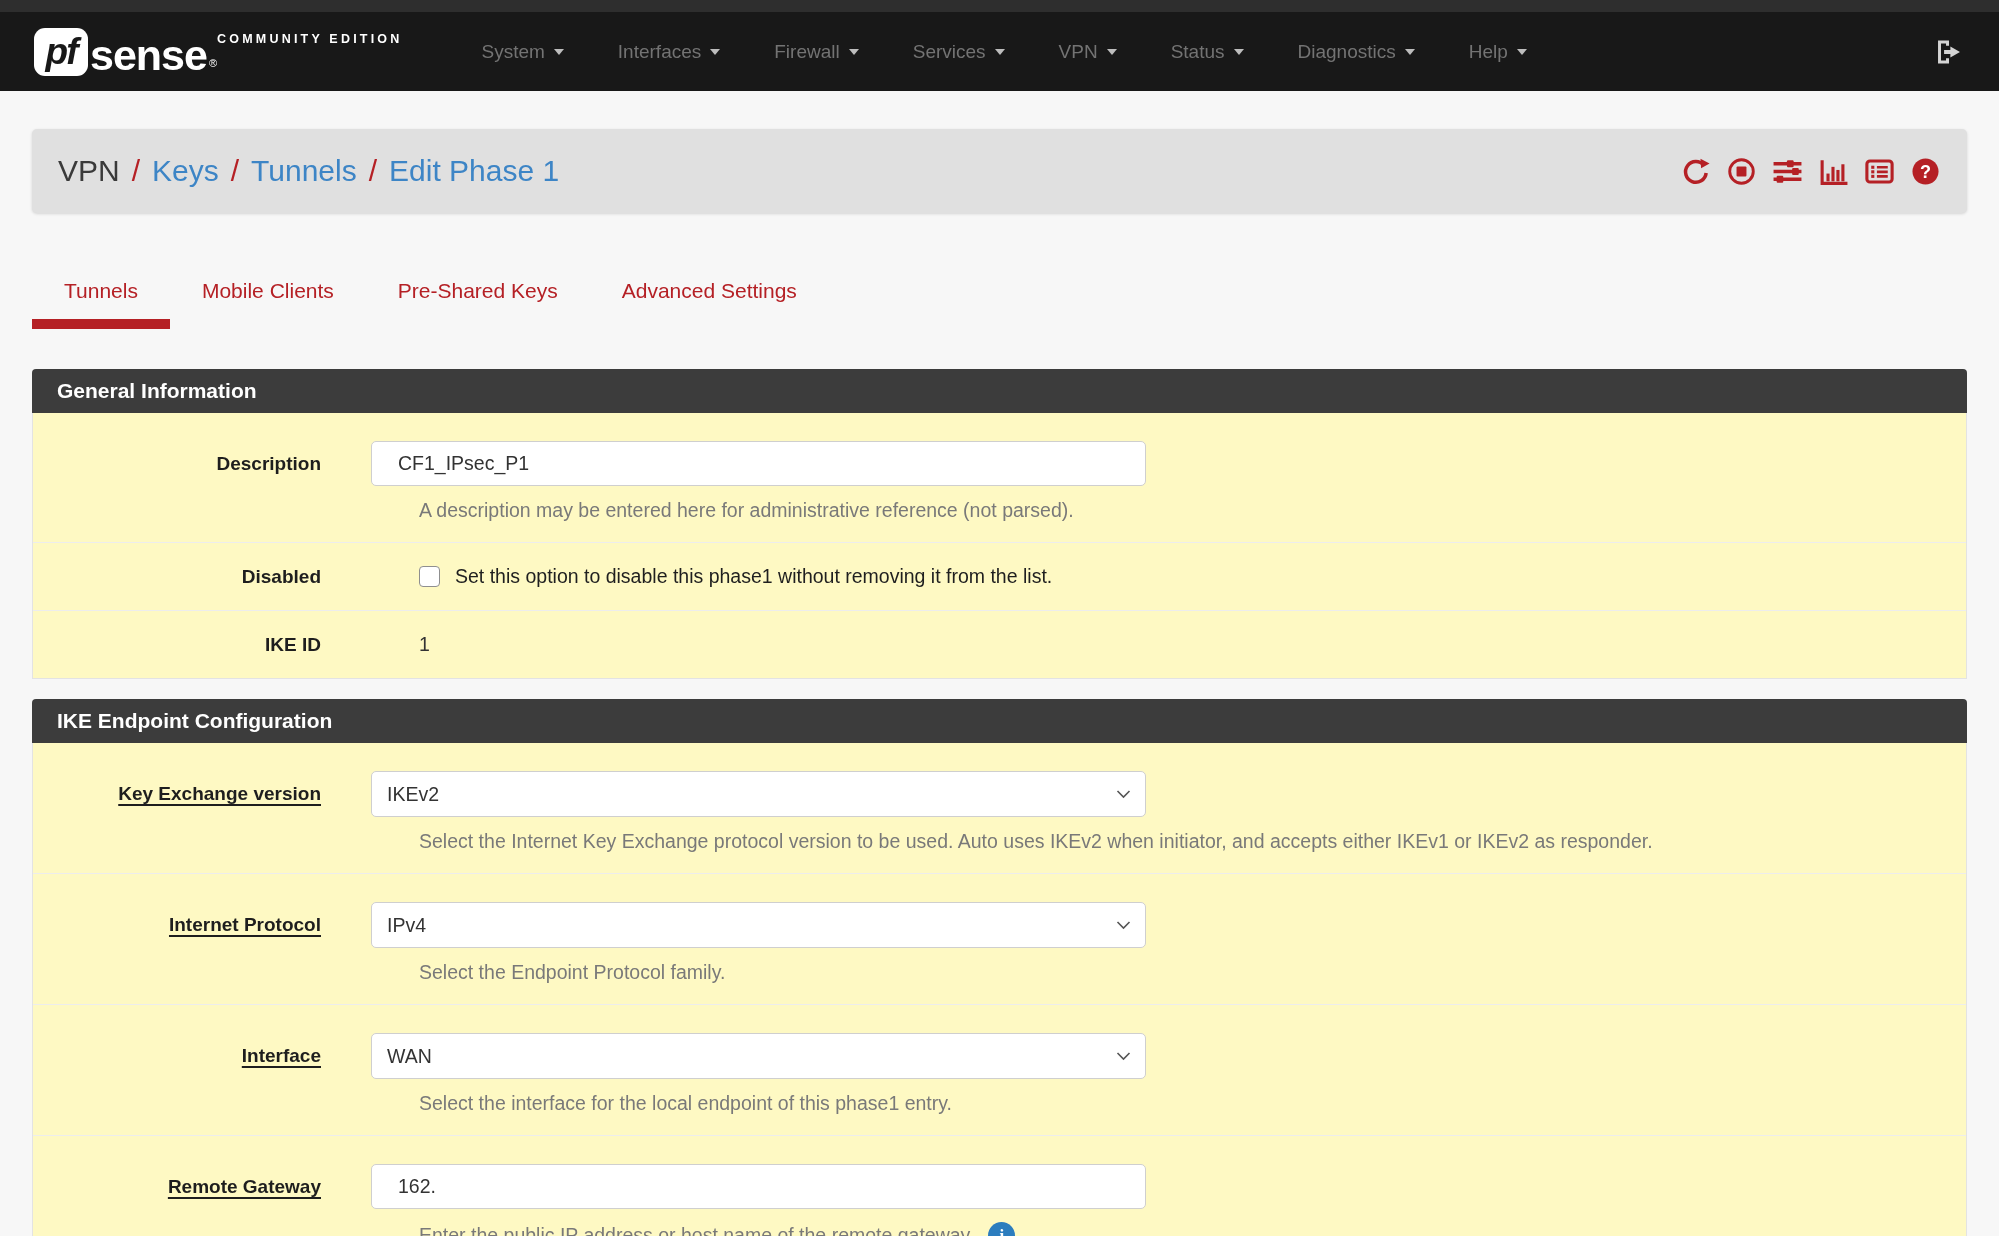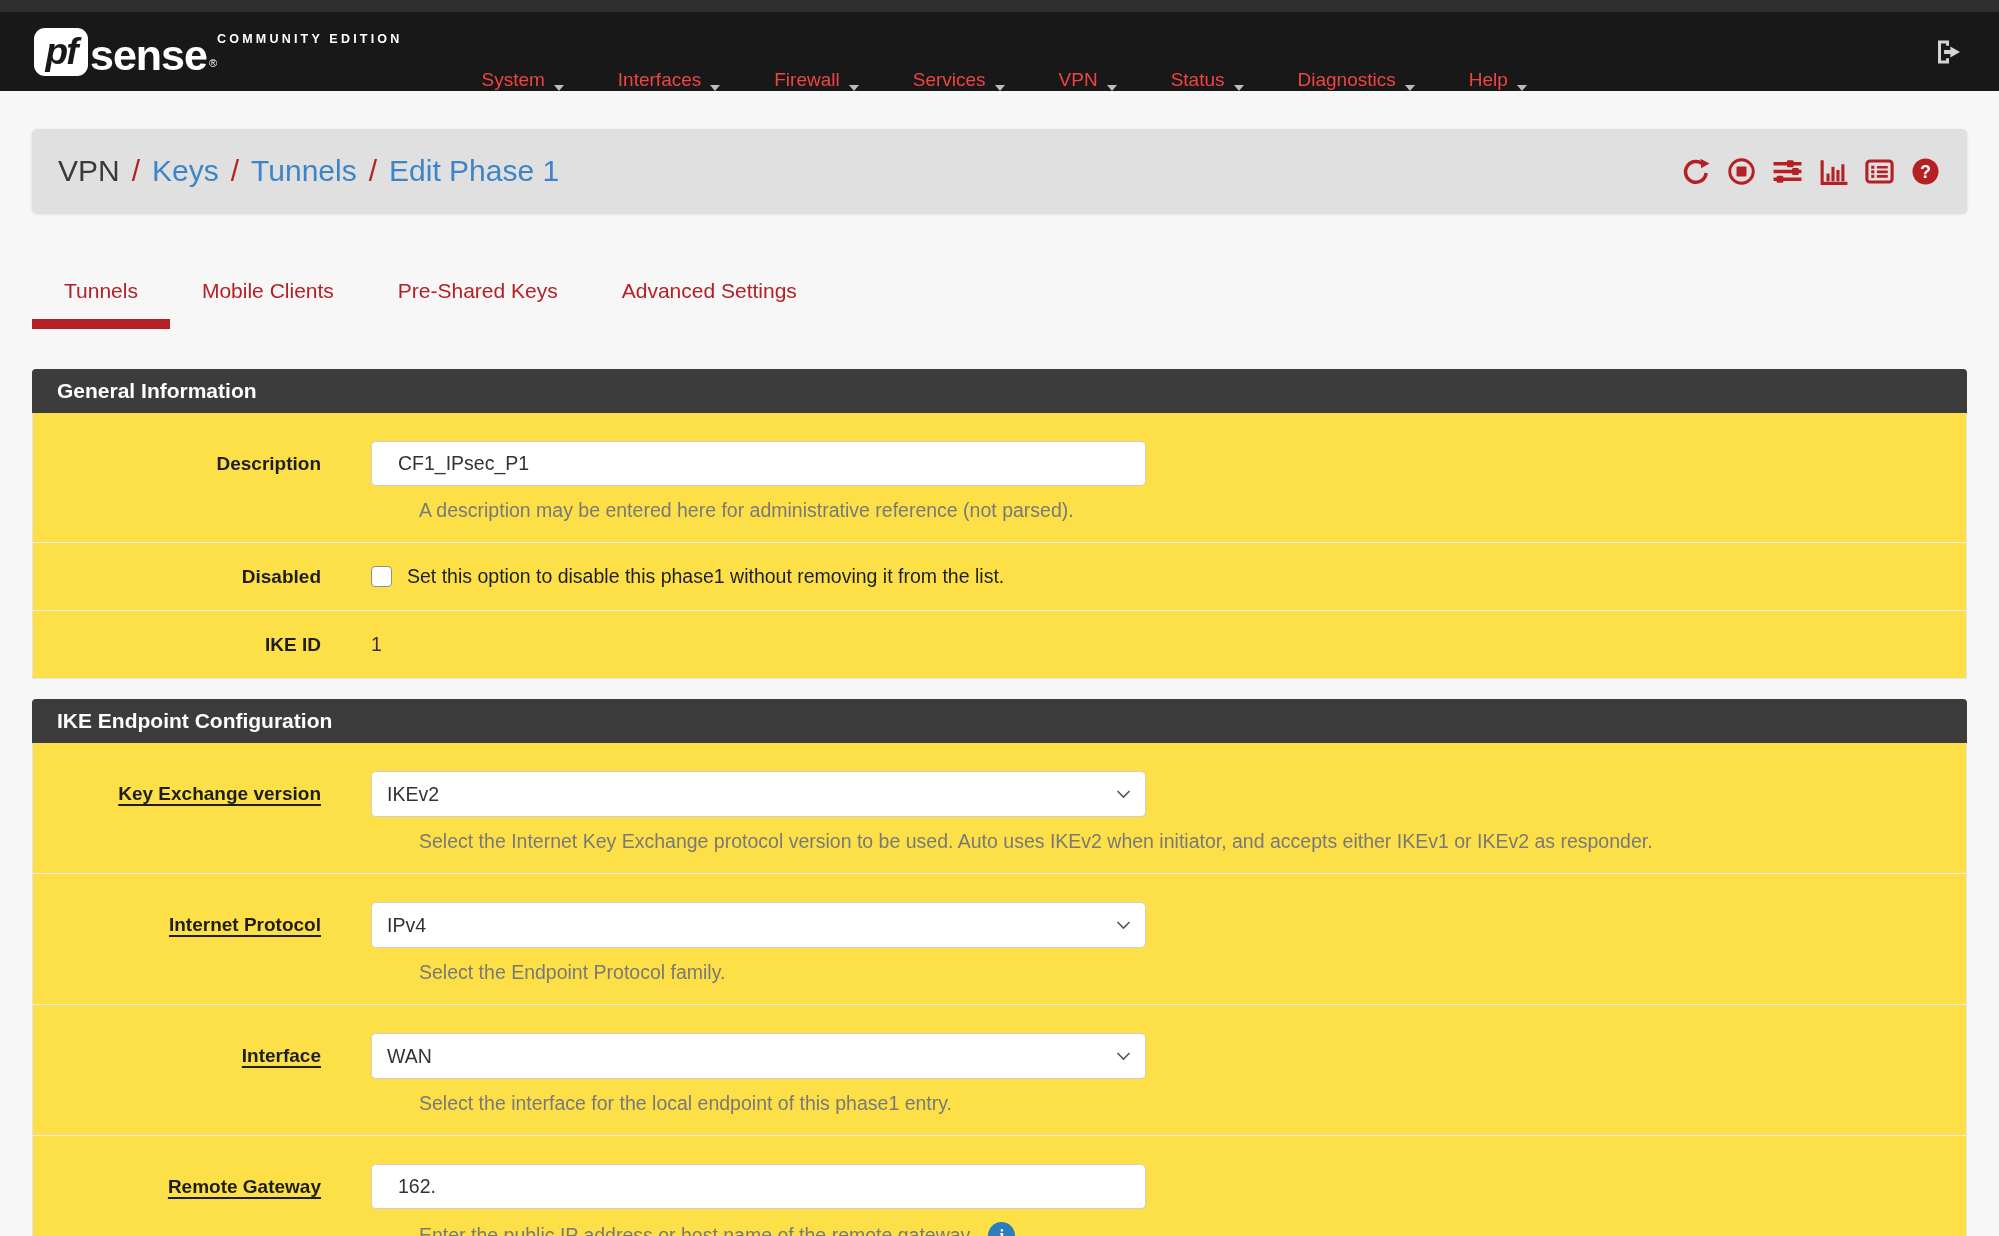"System" .navitem { align-items: flex-end -> center; color: #ef4444 -> #737373 }
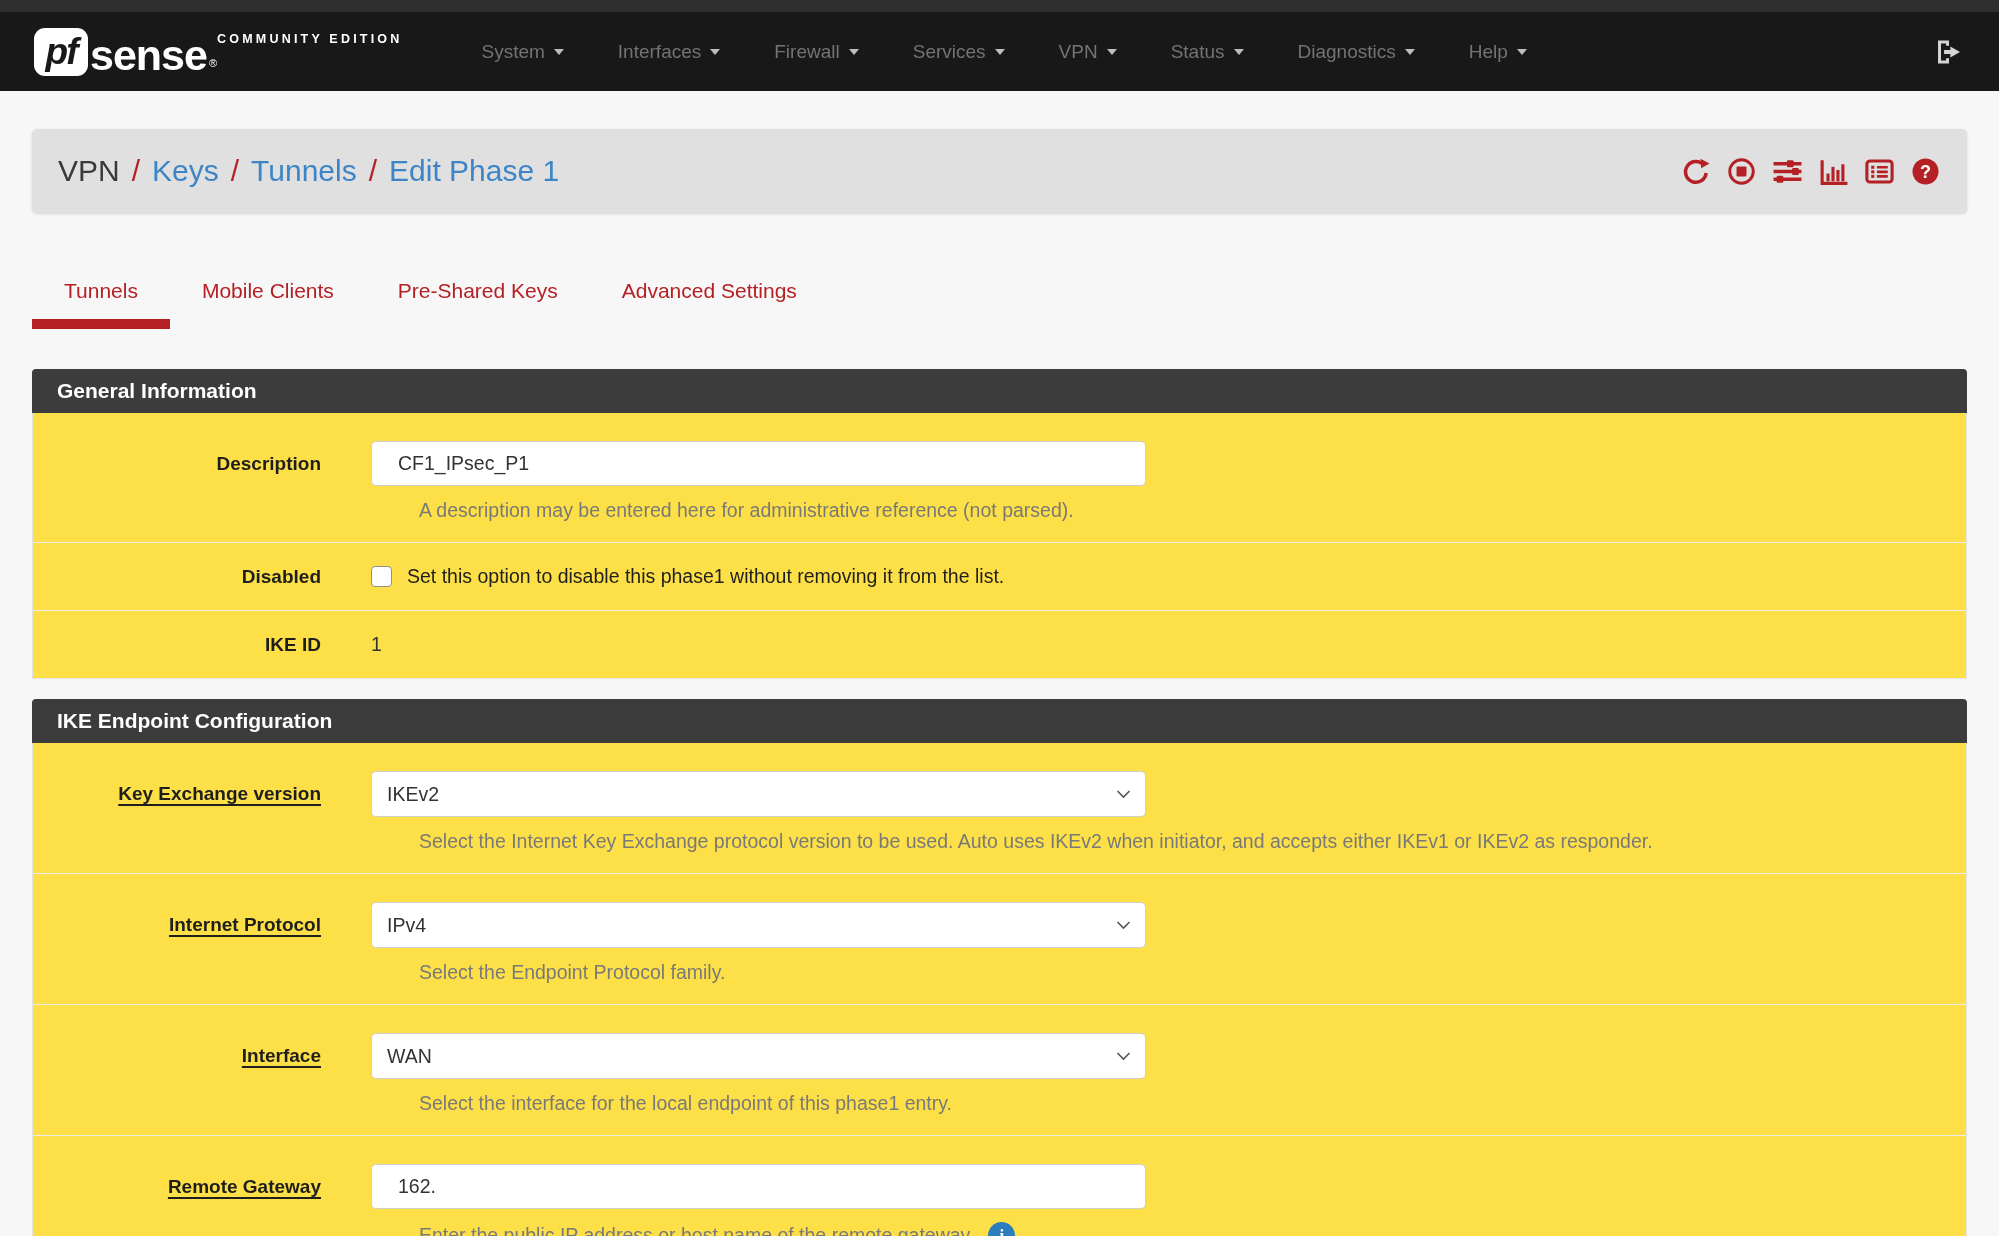"Description" .panel-body { background: #fde047 -> #fef9c3 }
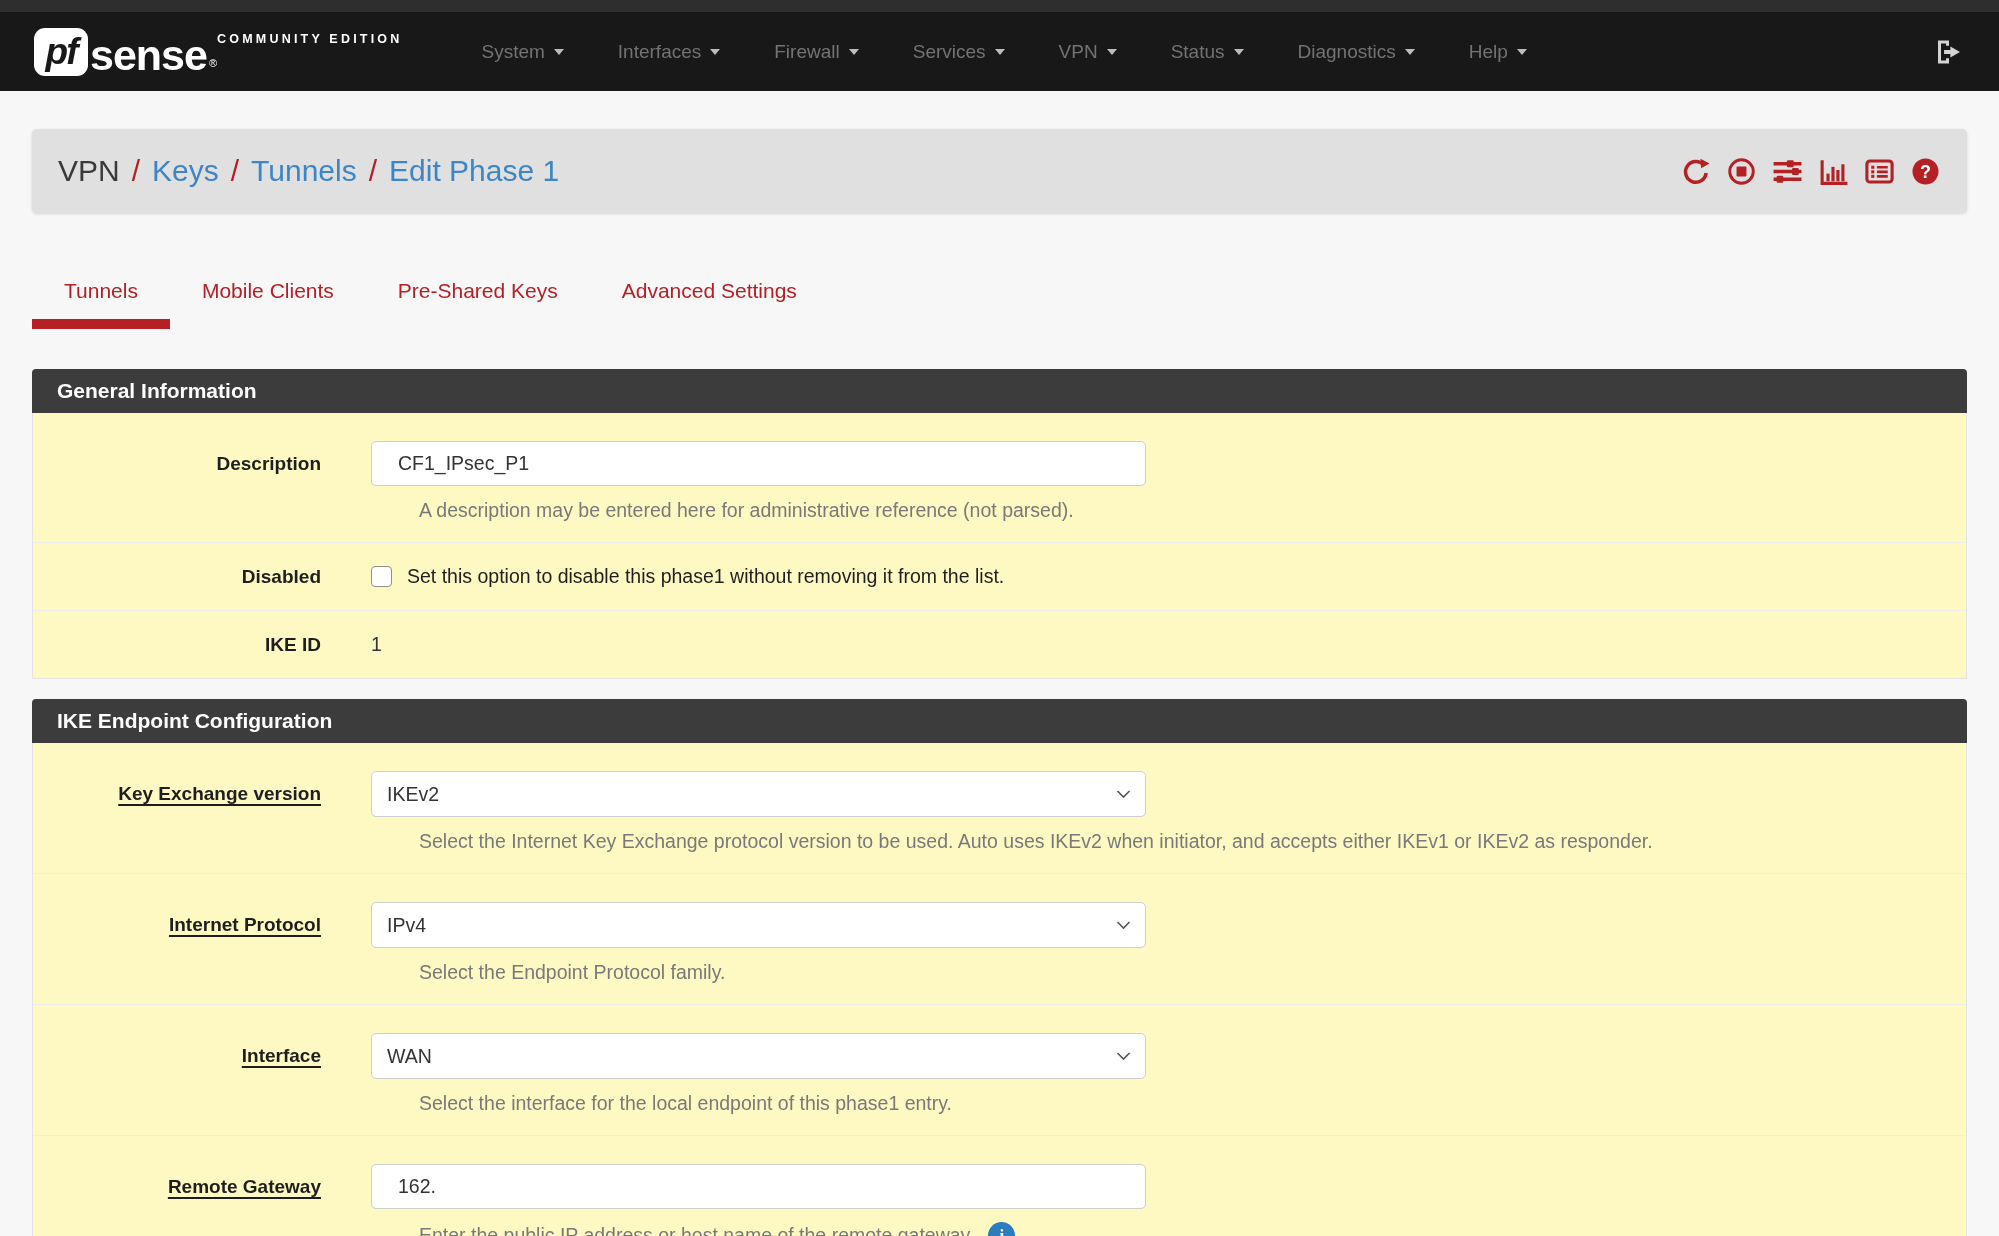"Disabled" .frow.center { gap: none -> 48px }
